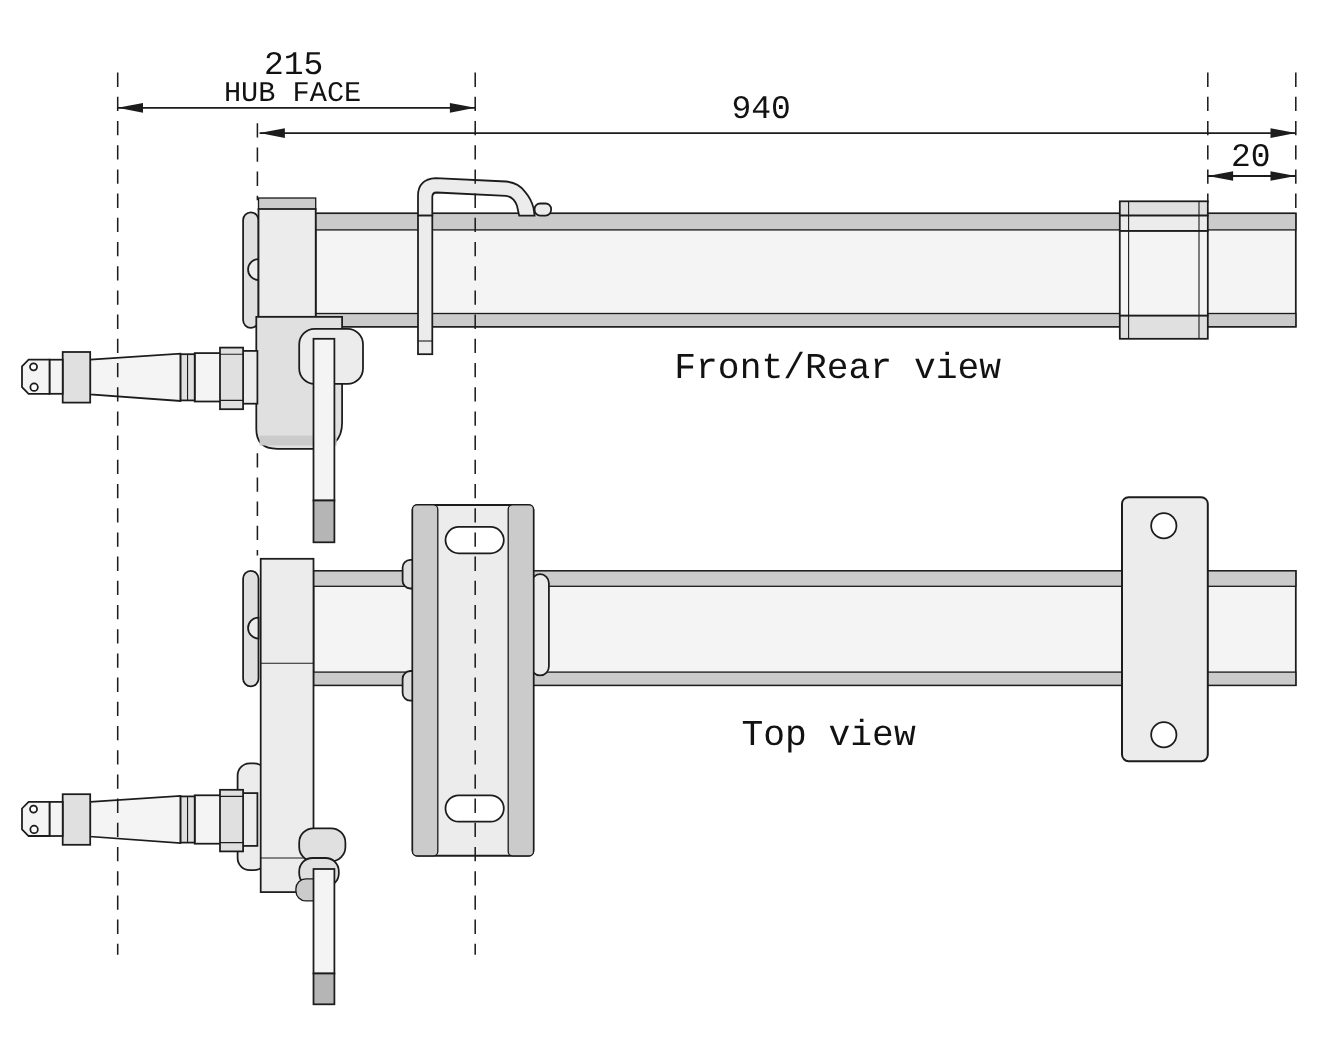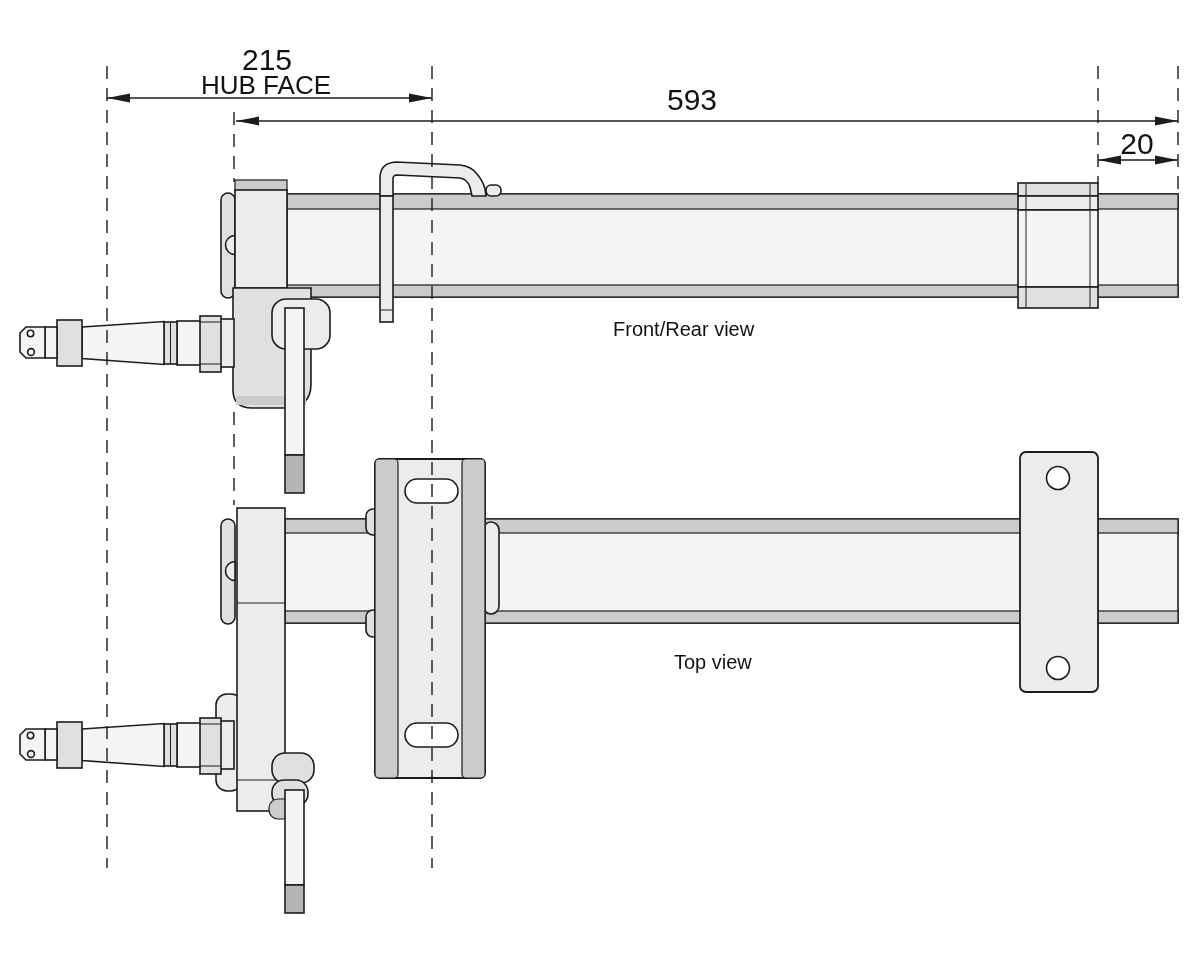"215" .canvas { font-family: Liberation Sans, sans-serif -> Liberation Mono, monospace }
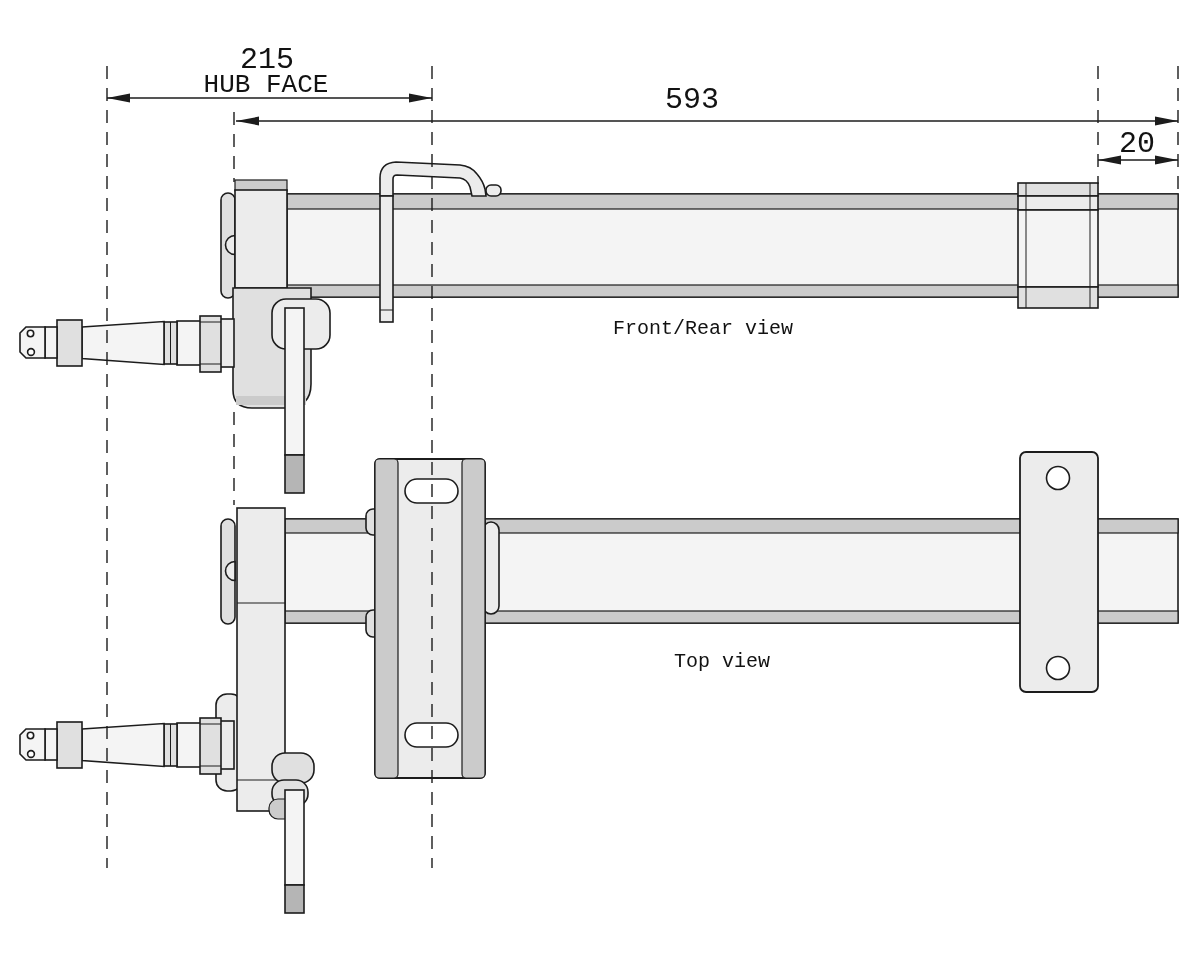"593" div.txt { text: 593 -> 940 }
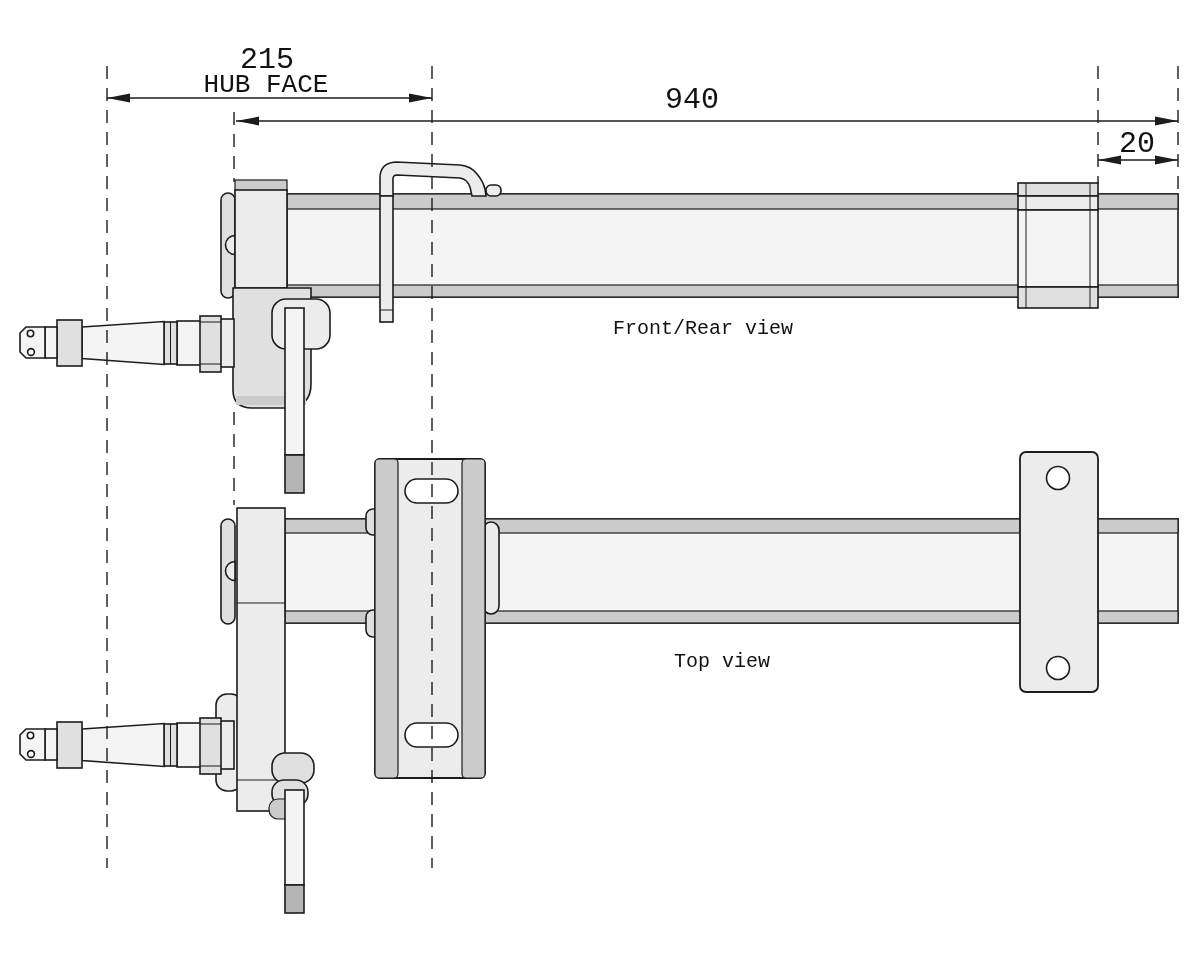"Front/Rear view" .t-view { font-size: 20px -> 33px }
